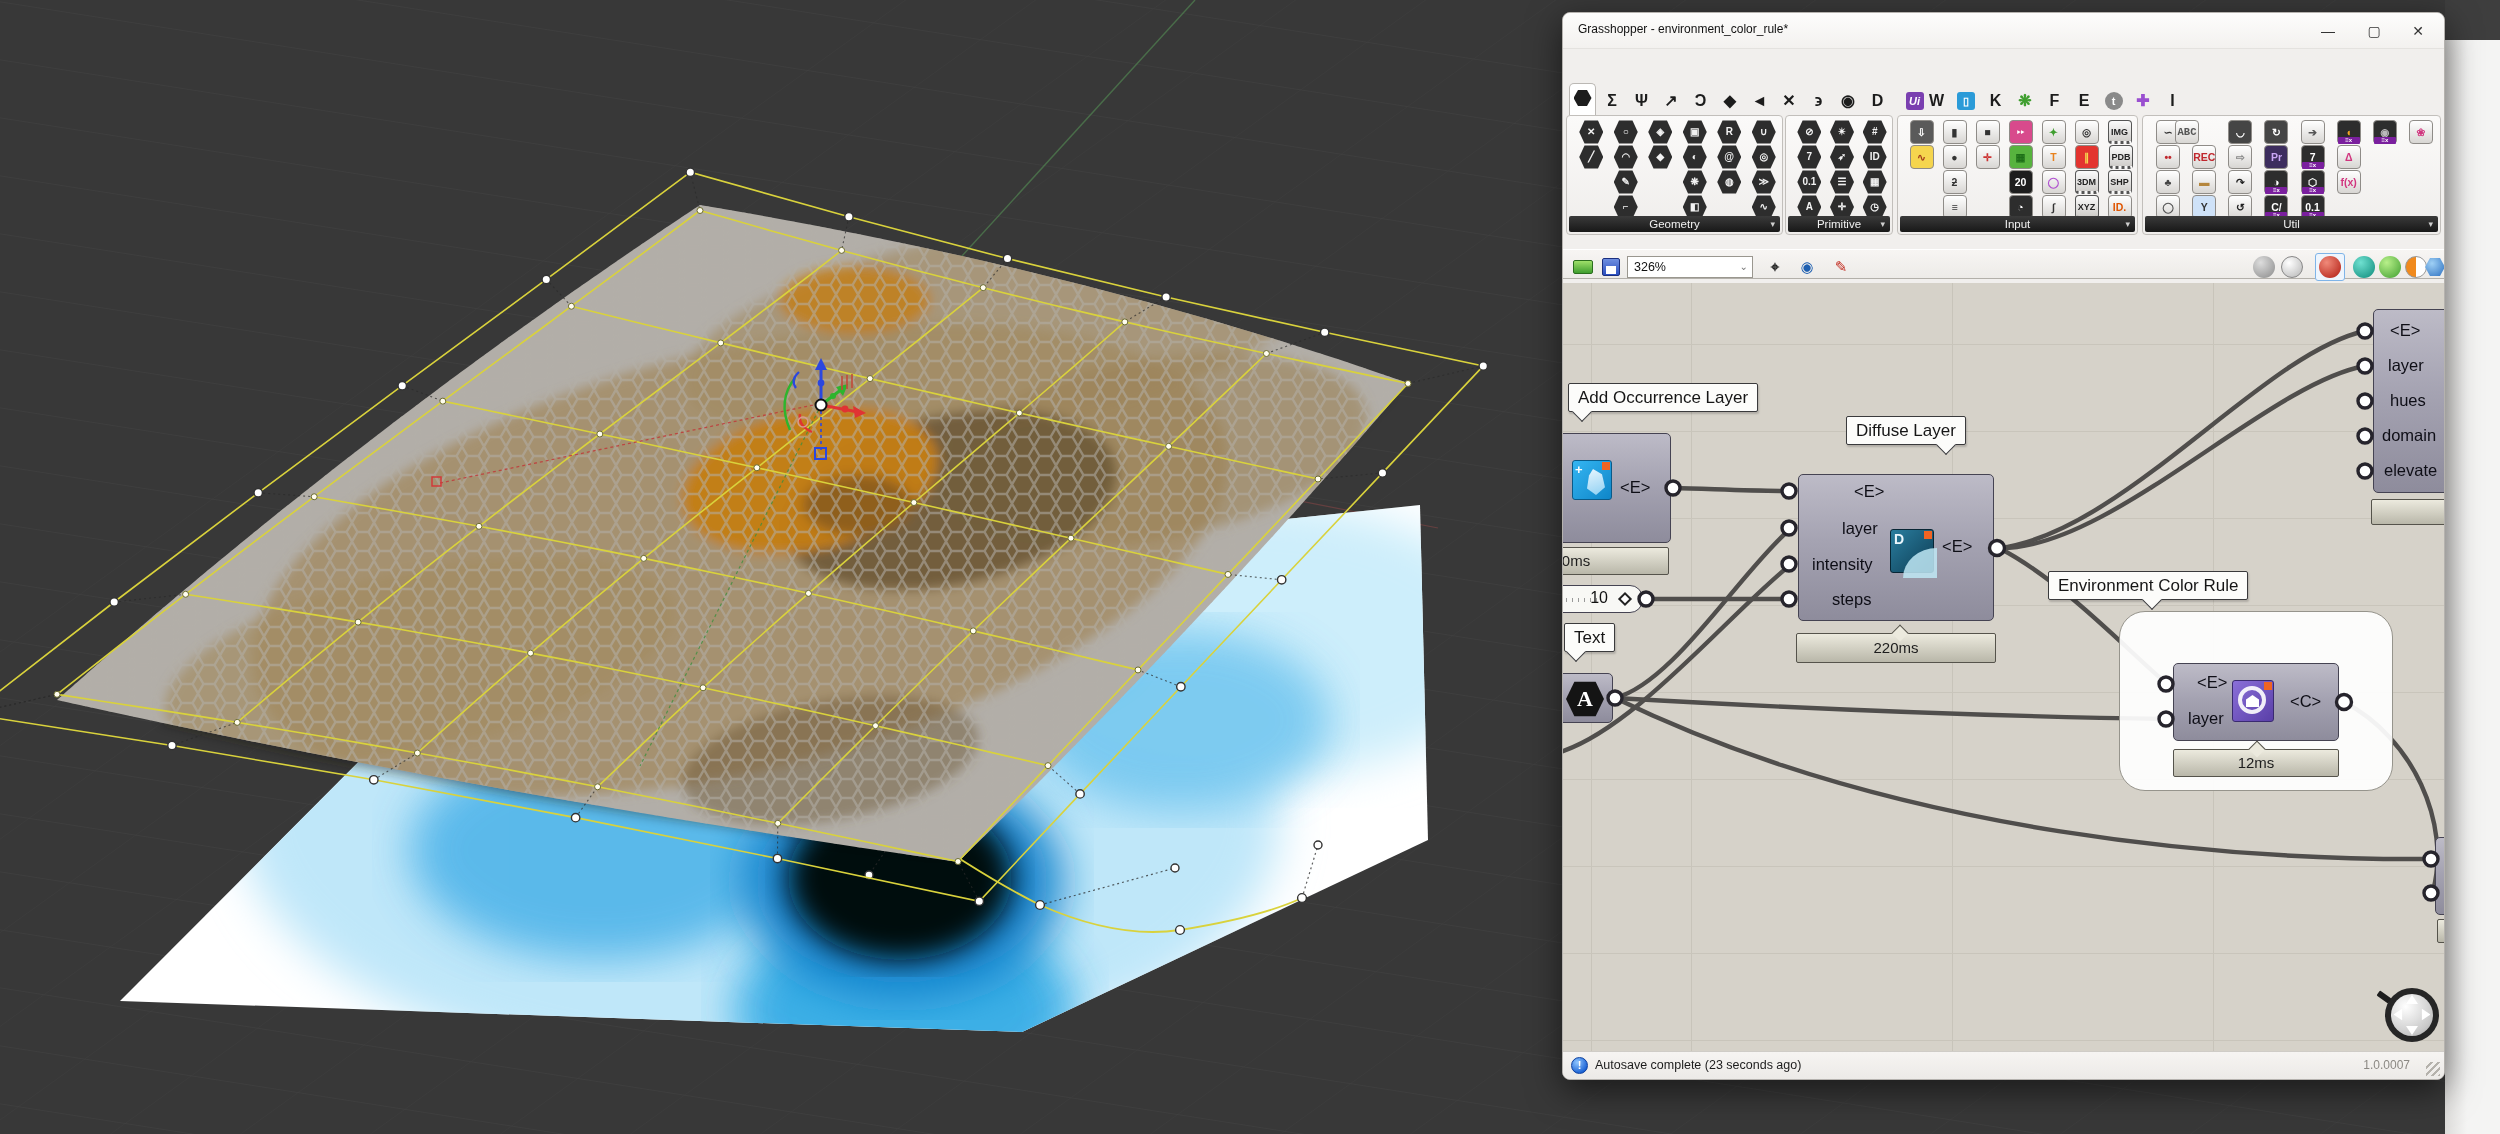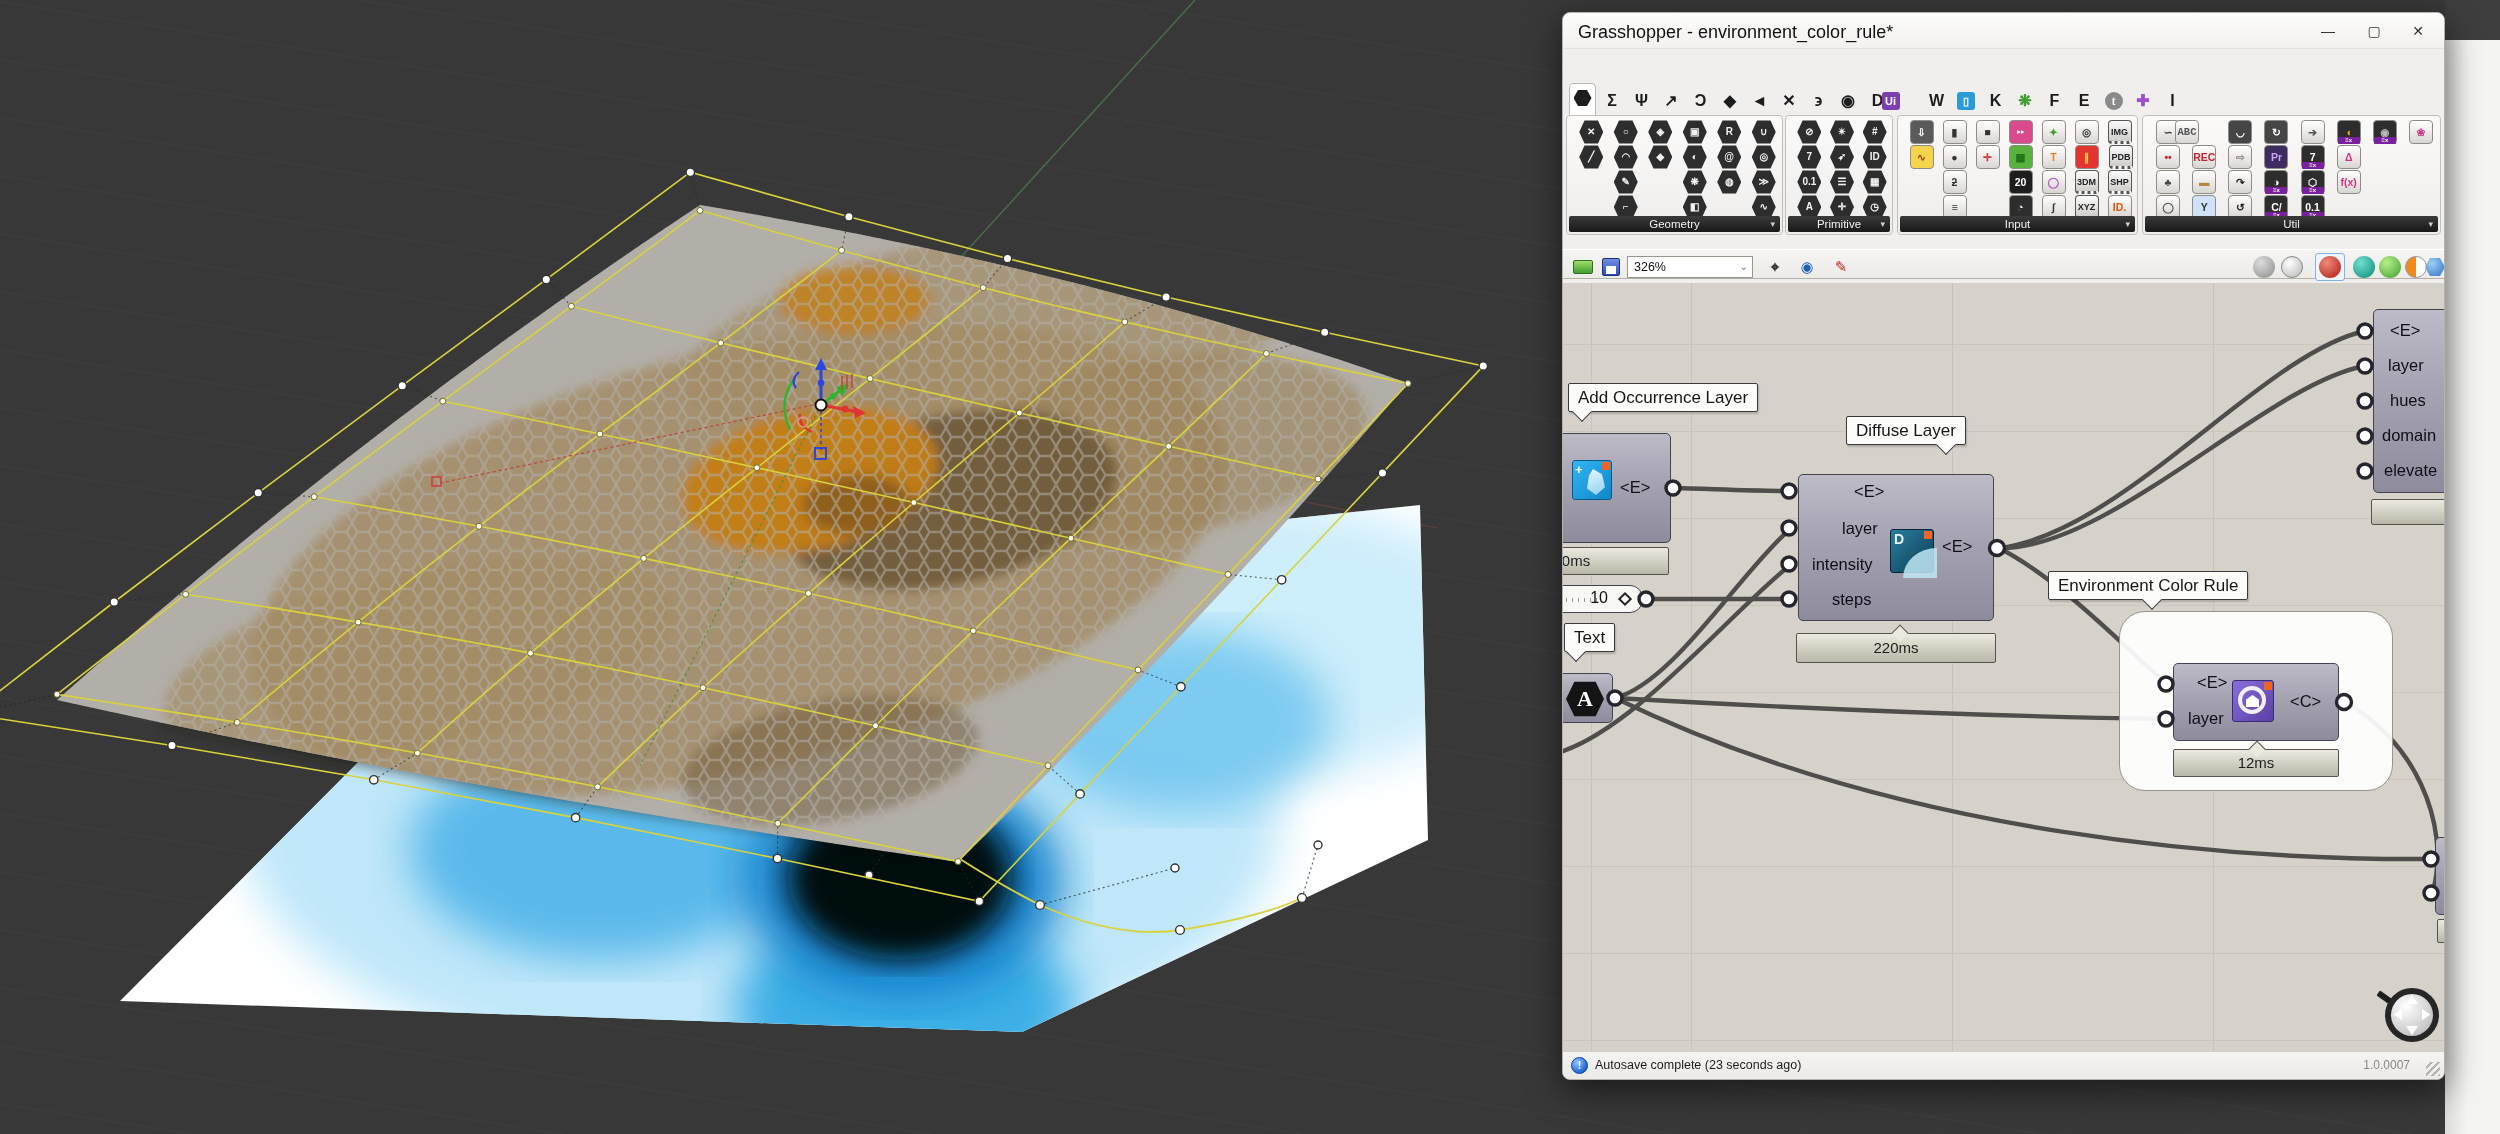"Grasshopper - environment_color_rule*" #titlebar .title { font-size: 18px -> 12px }
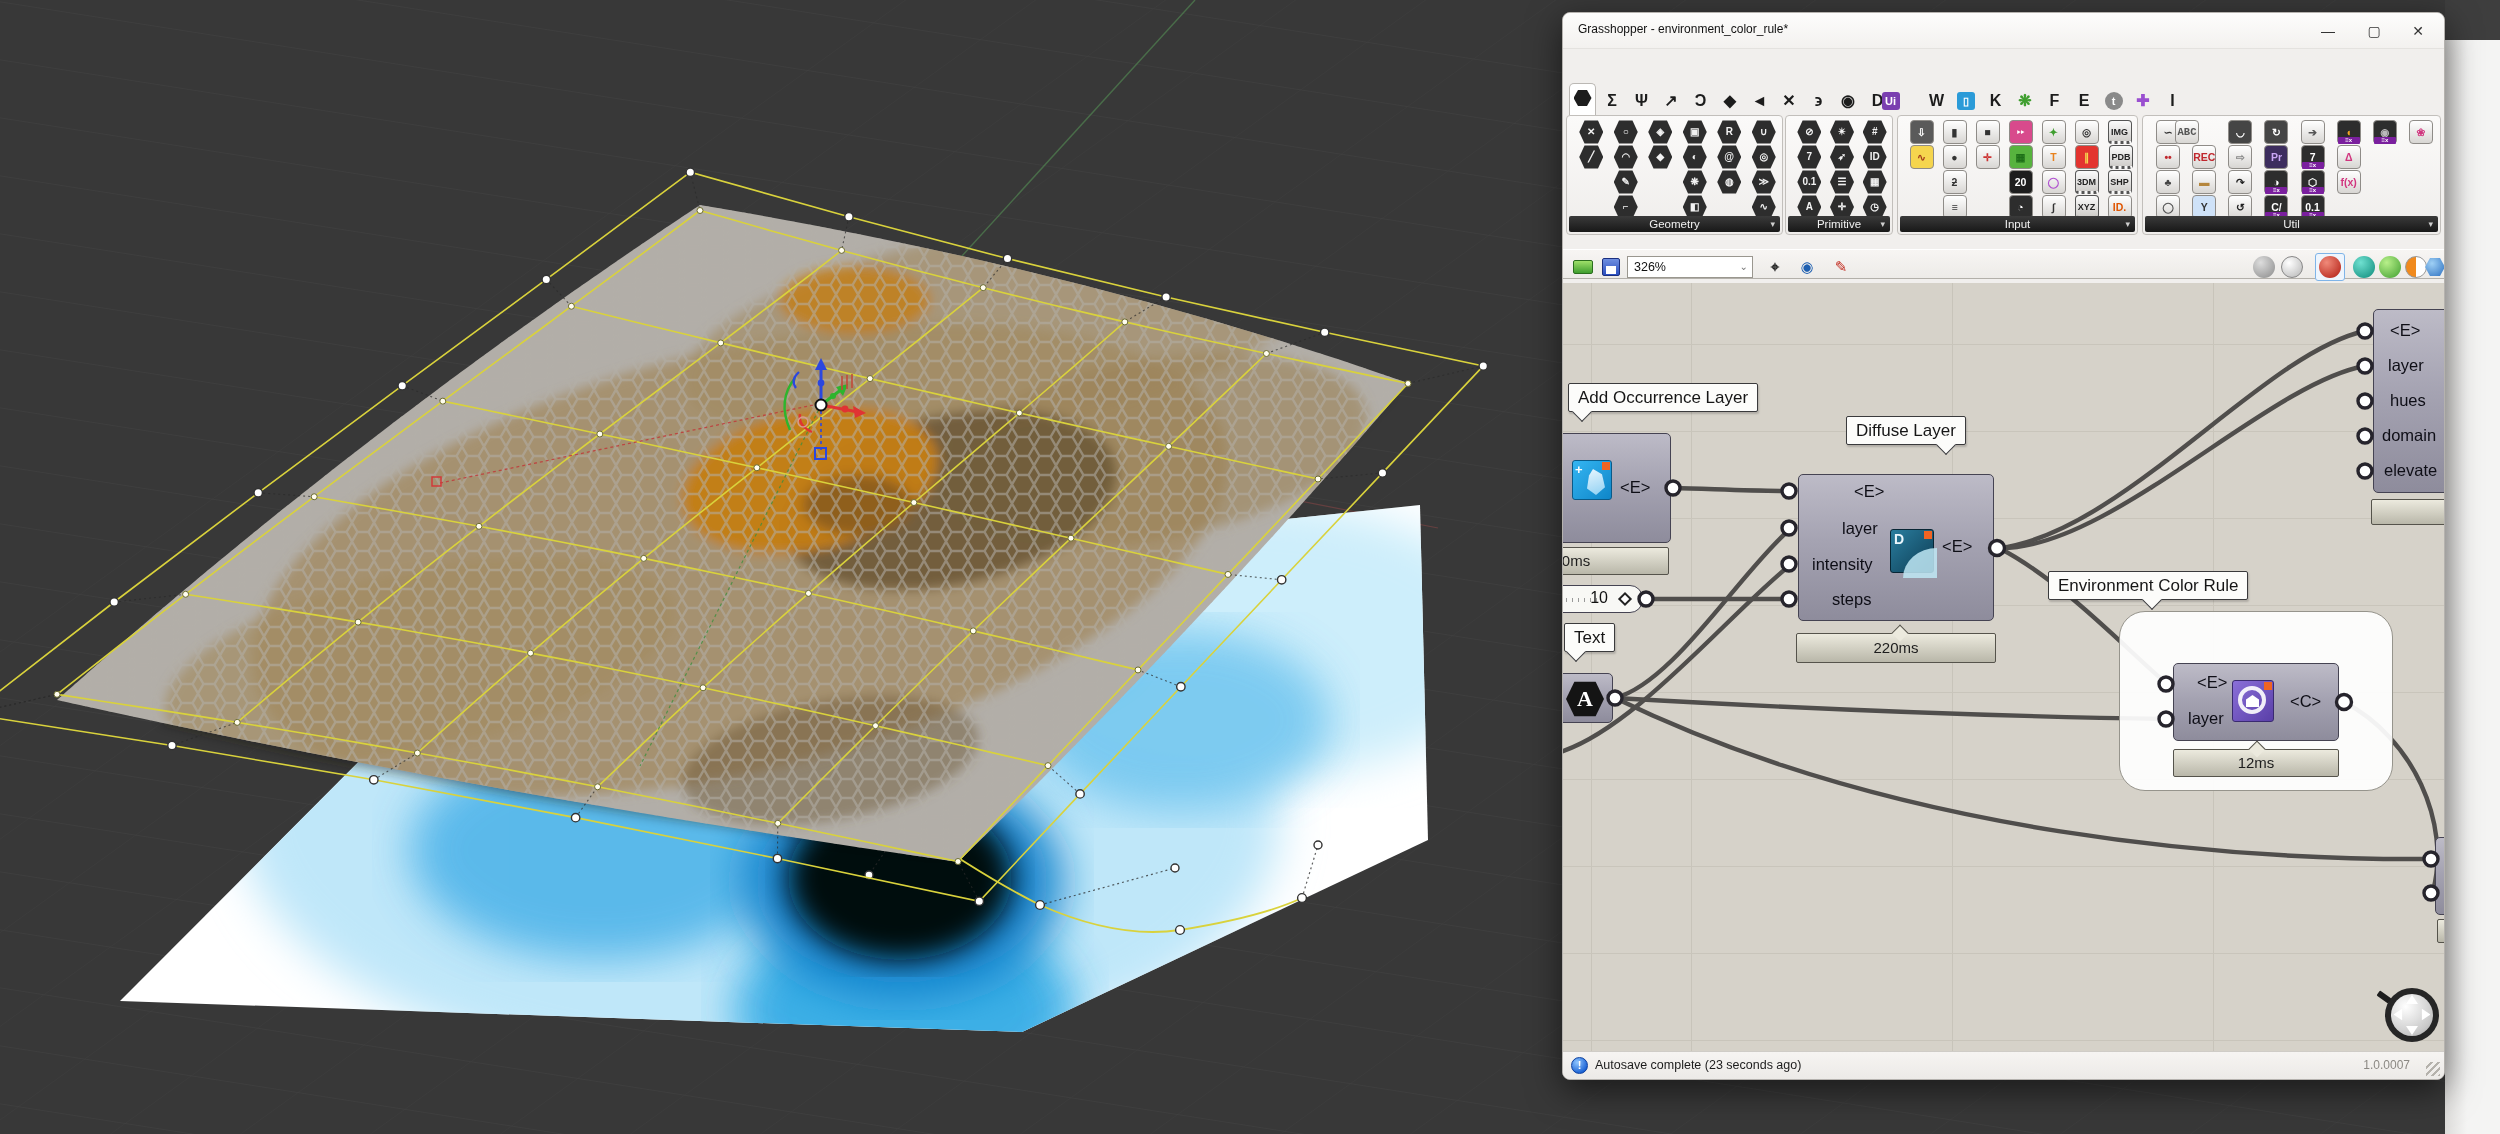"Ui" div.cattab { font-style: none -> italic; left: 314px -> 338px }
